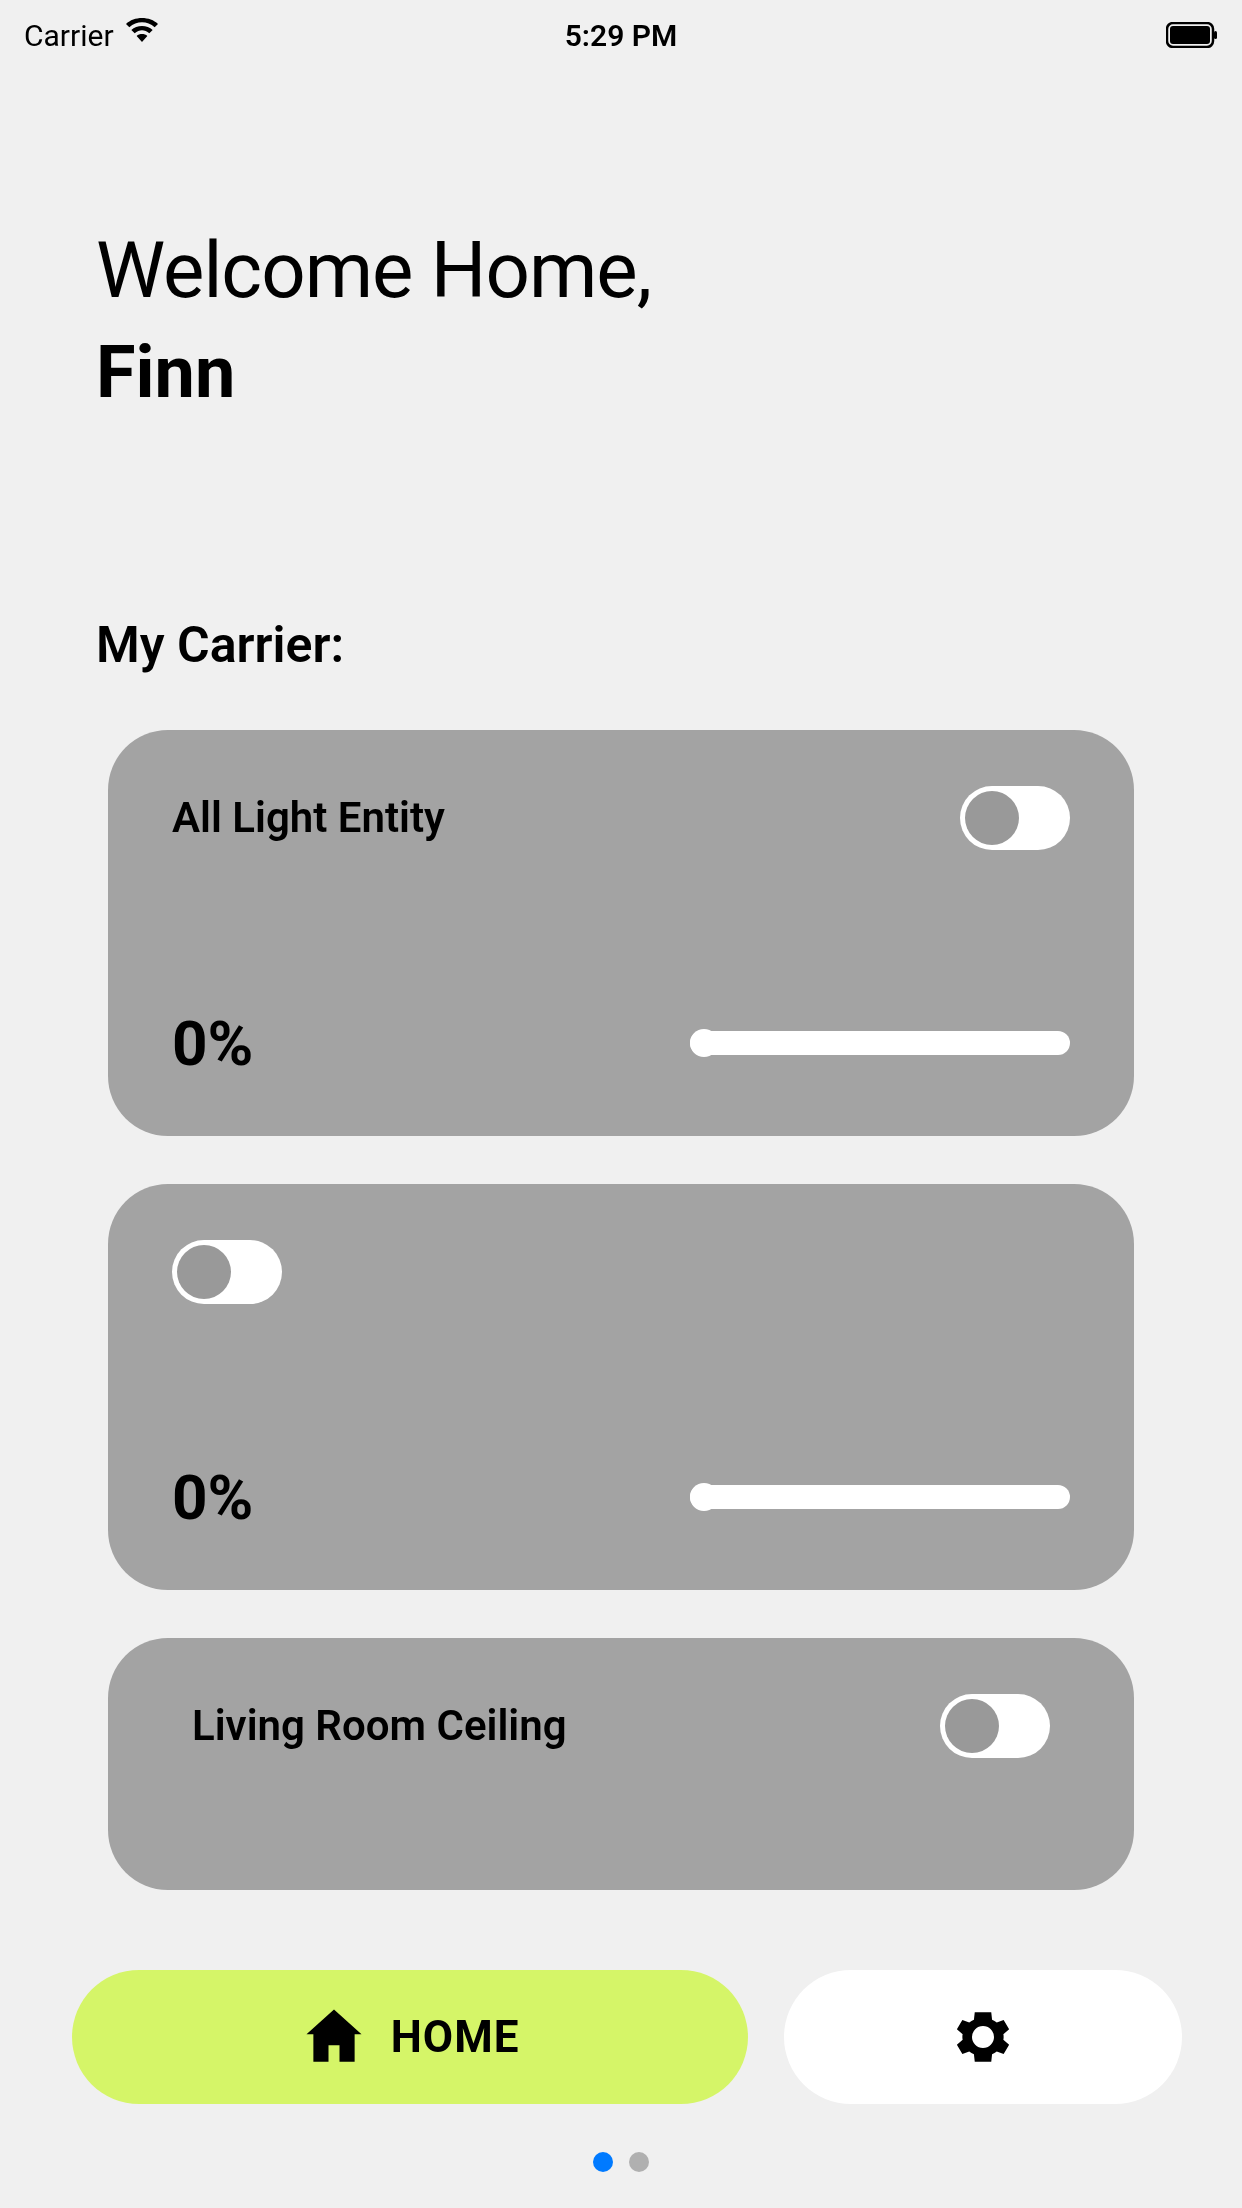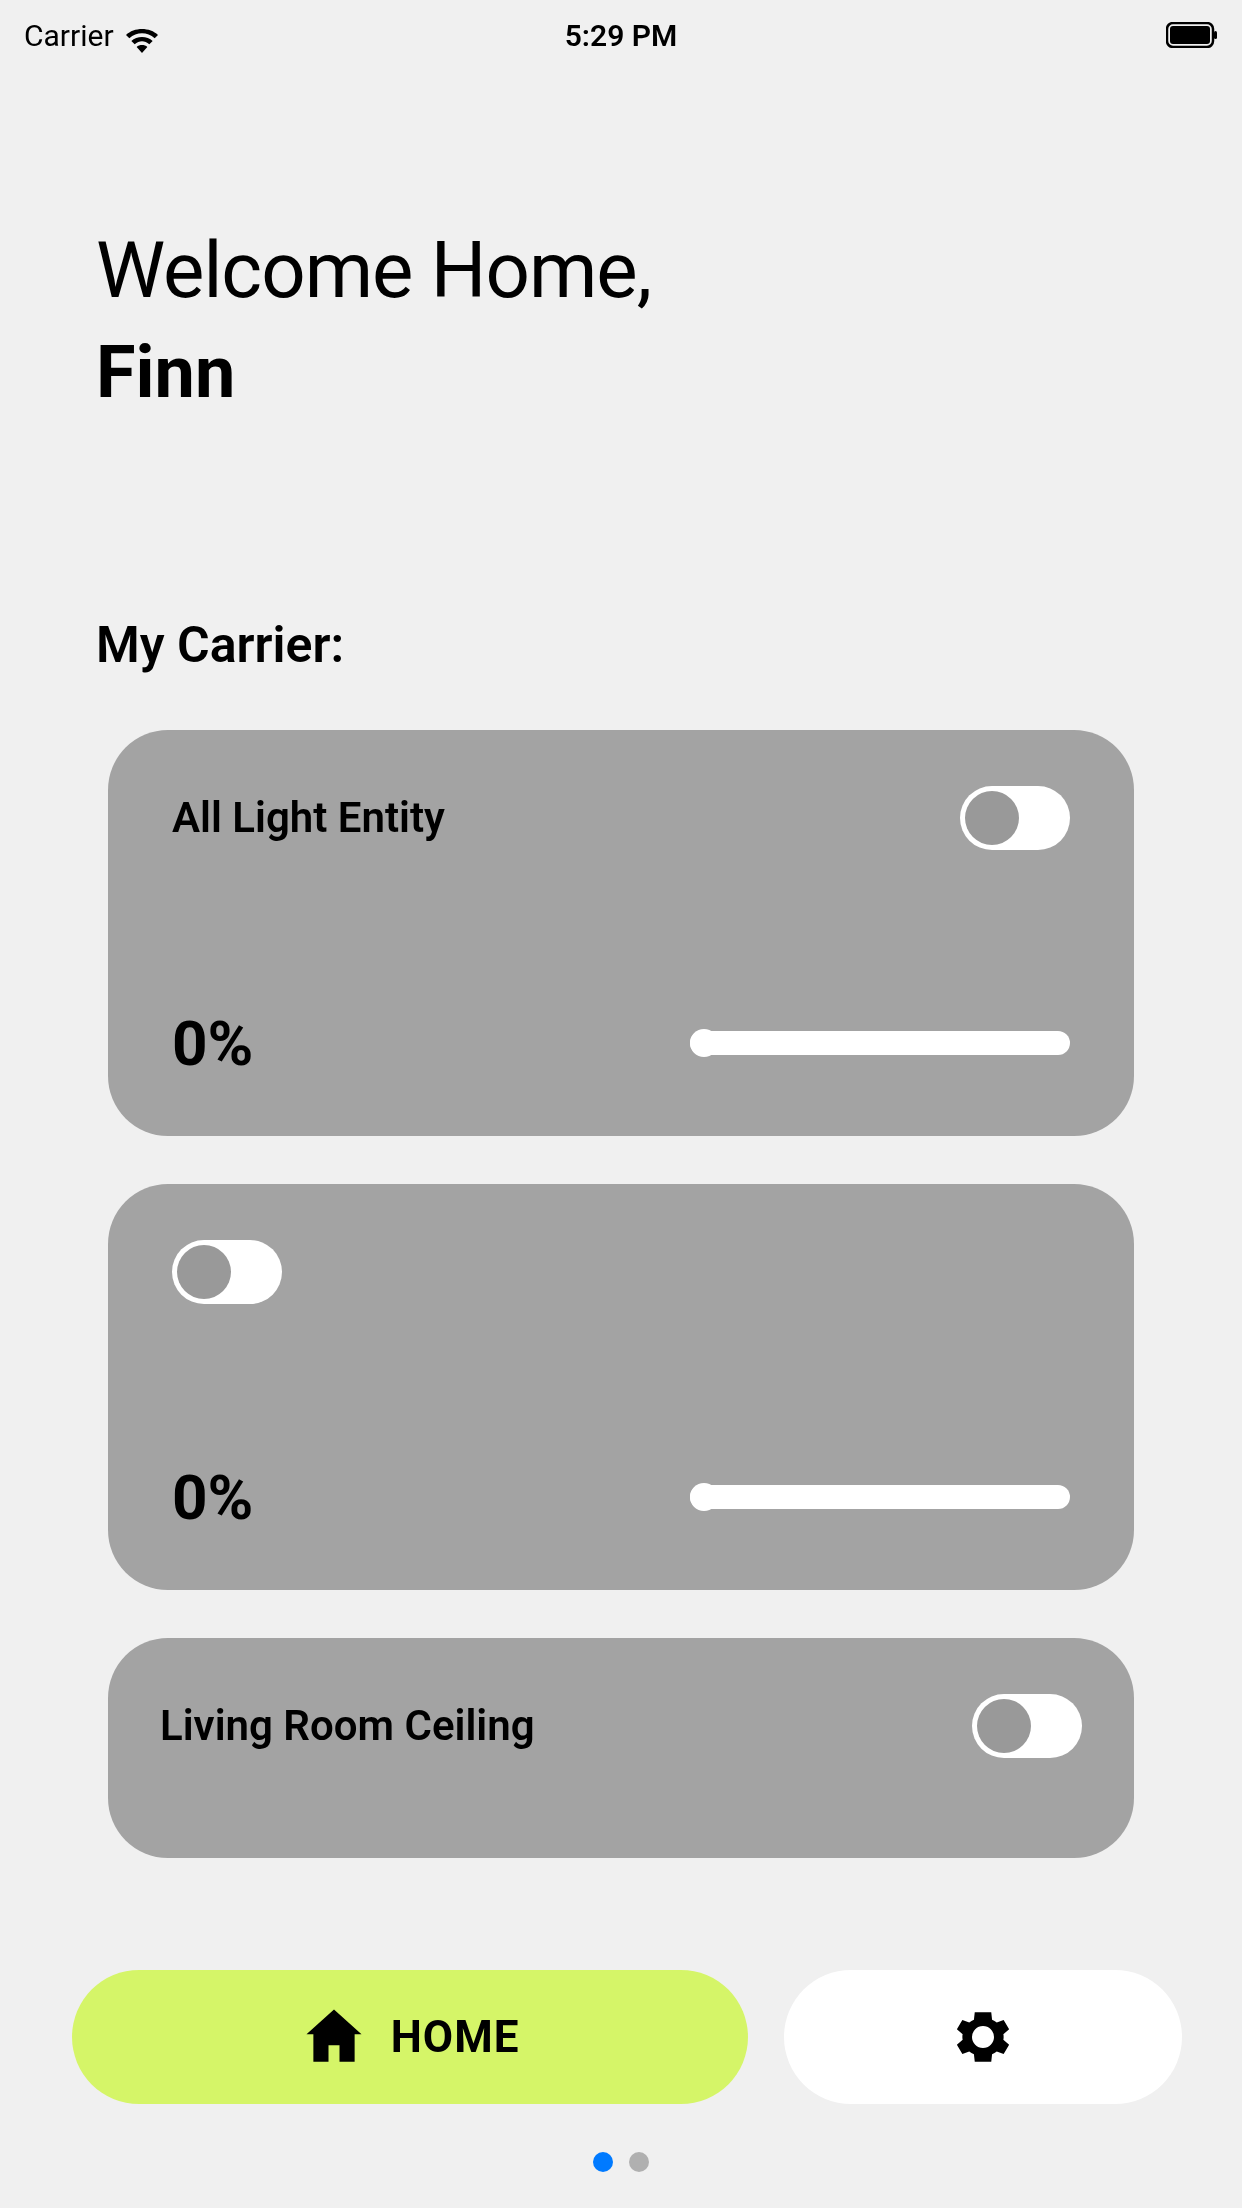"Carrier" .status-left { align-items: flex-end -> flex-start }
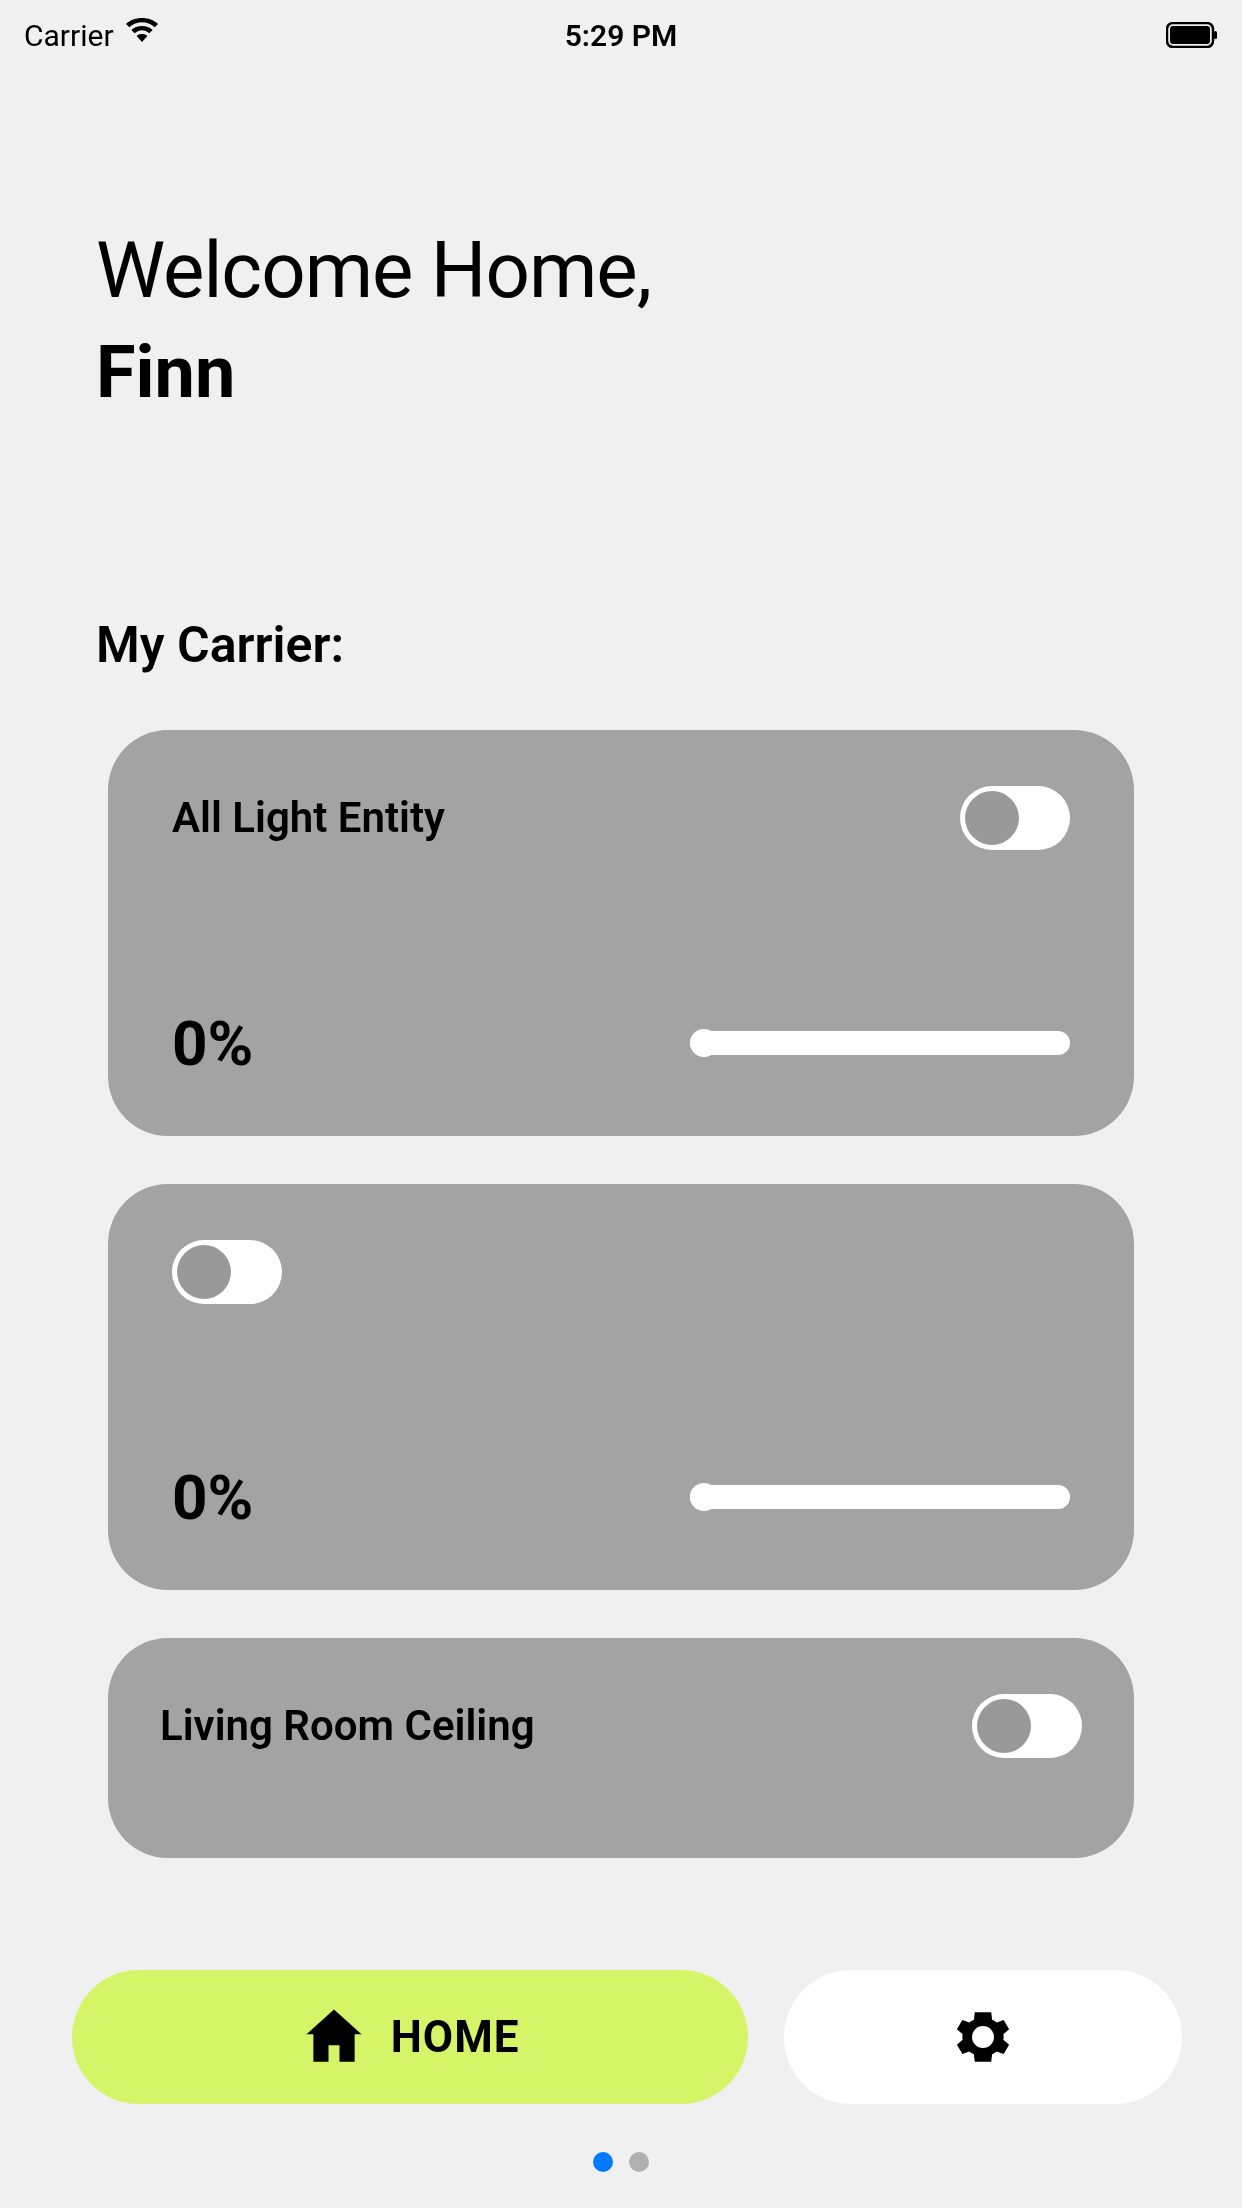"Living Room Ceiling" .light-card.partial { height: 220px -> 252px; padding: 56px 52px 0 -> 56px 84px 0 }
